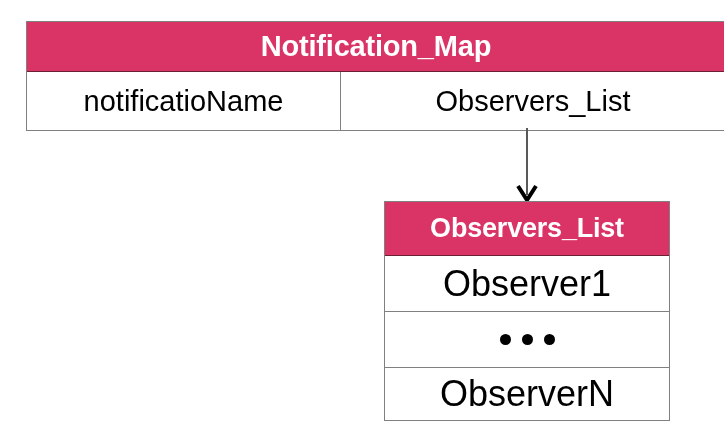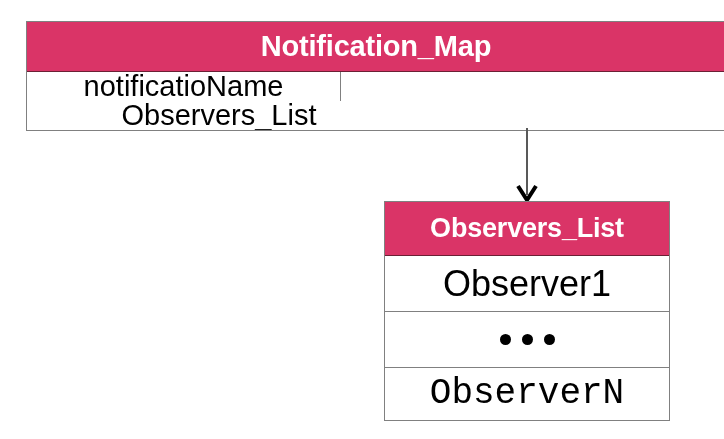"notificatioName" #notification-map-table .uml-row { flex-direction: column -> none }
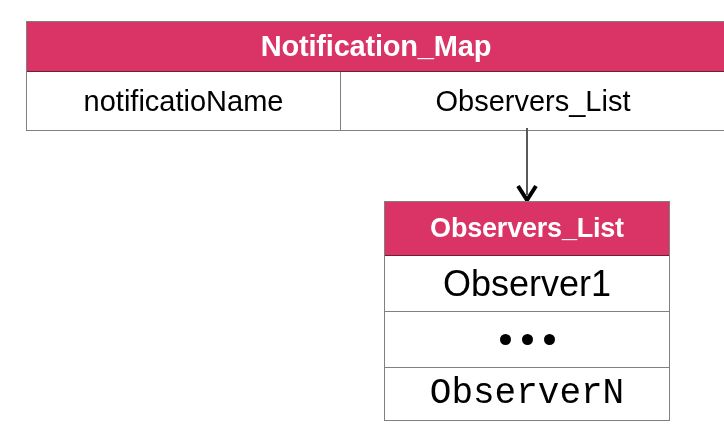"ObserverN" #observers-list-table .uml-row:last-child { font-family: Liberation Mono, monospace -> none }
